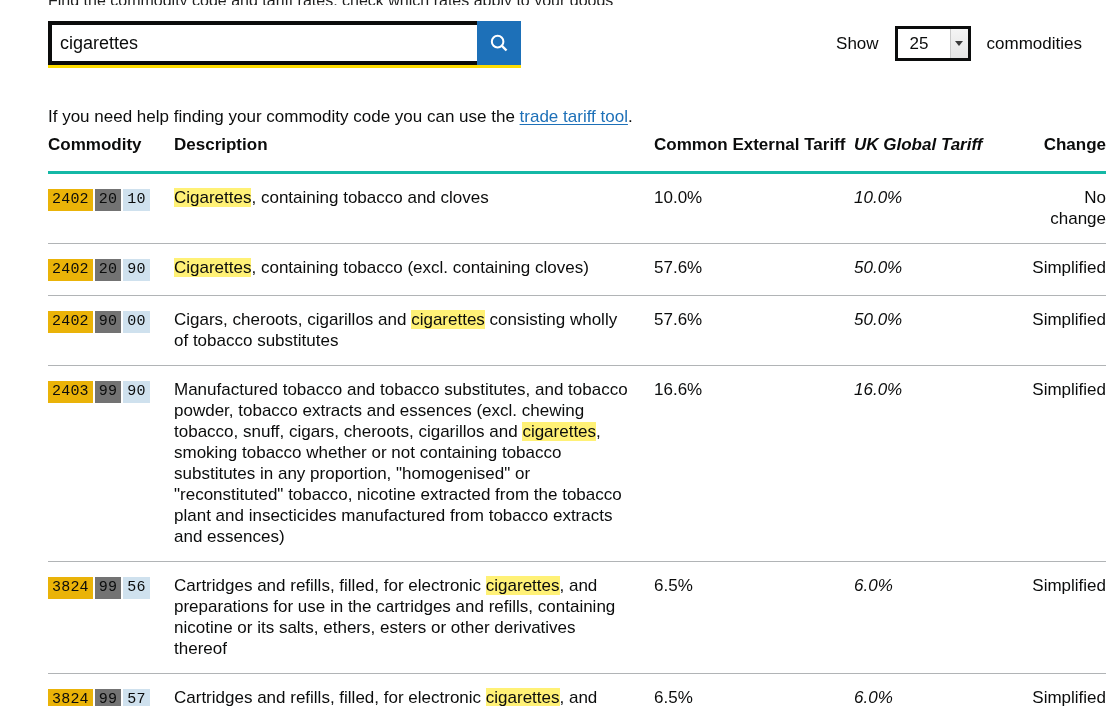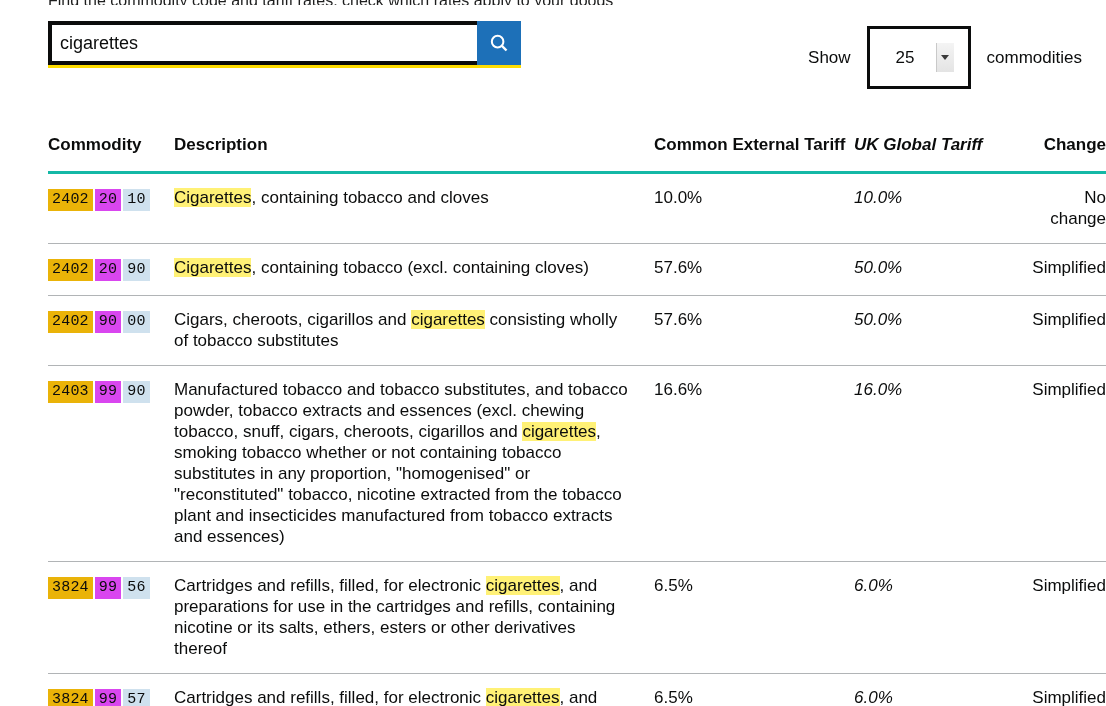"25" .select-shell { padding: 14px -> 0 }
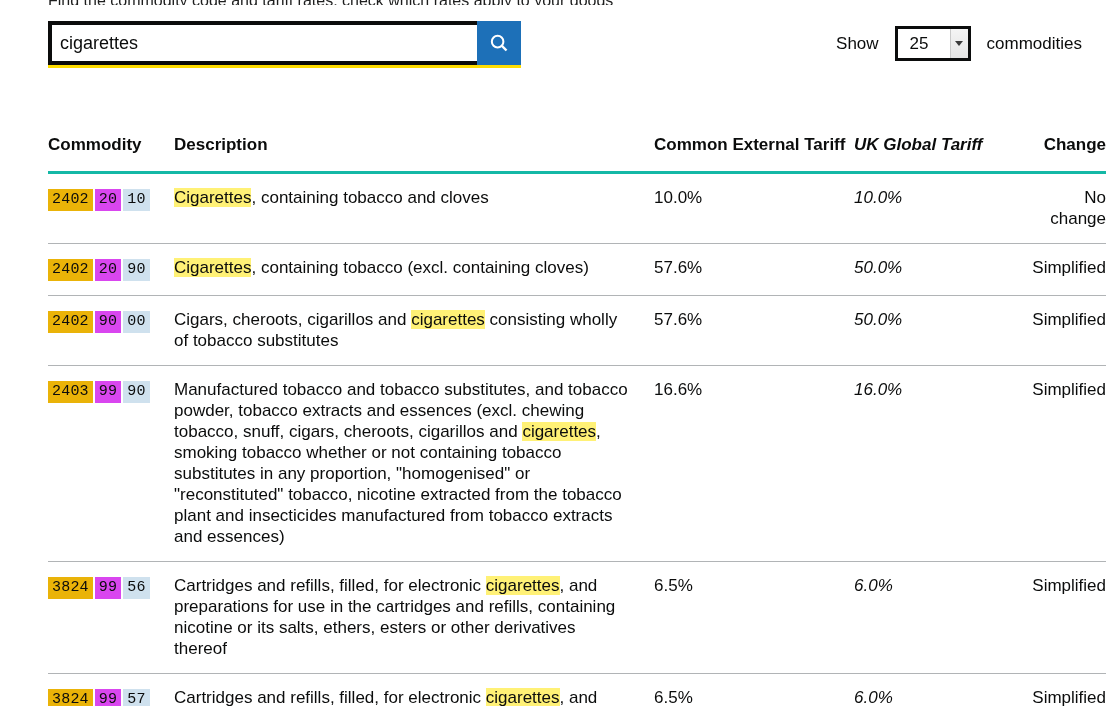"If you need help finding" p.hint { html: none -> <p> <span>If you need help finding your commodity code you can use the </span><a>trade tariff tool</a><span>.</span> </p> }
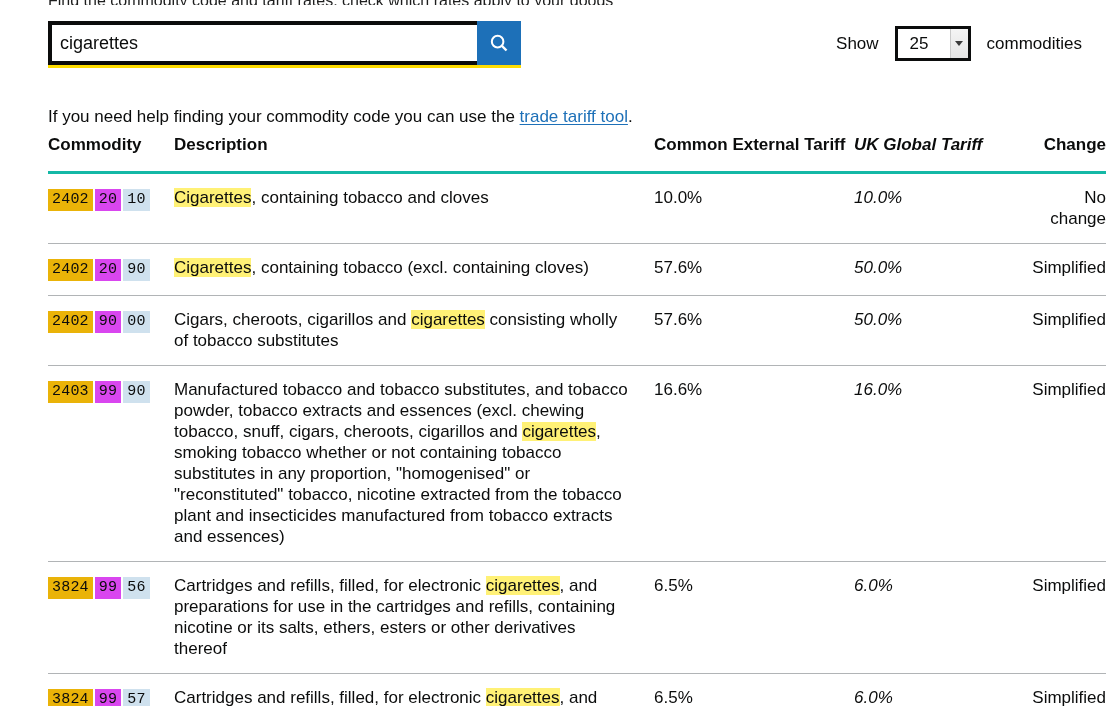"20" .code .seg-b { background: #d946ef -> #737373 }
